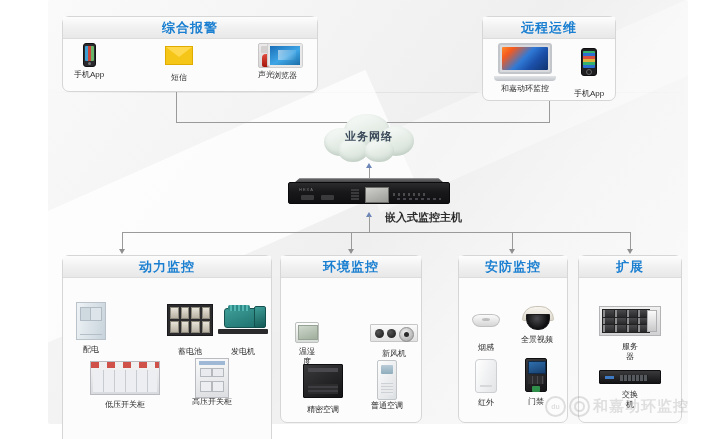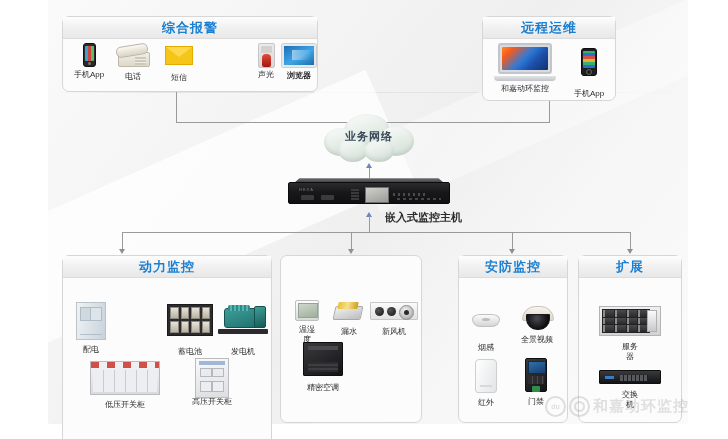"电话" div.cell { html: <div> <div> <div> <div></div> <div></div> <div></div> </div> </div> <div>电话</div> </div> -> none }
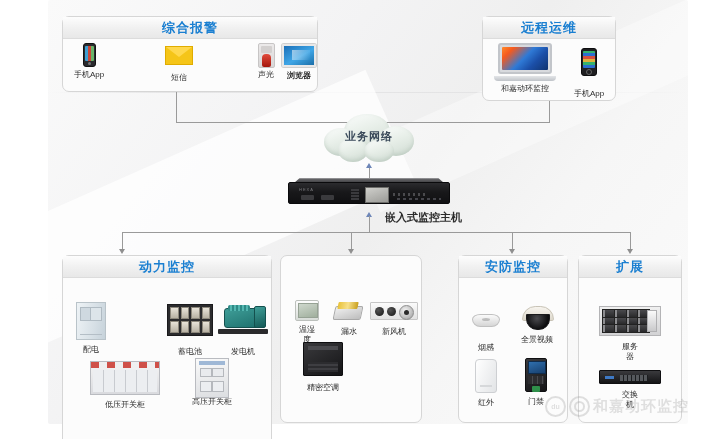"浏览器" div.cell { font-weight: bold -> none; left: 214px -> 200px }
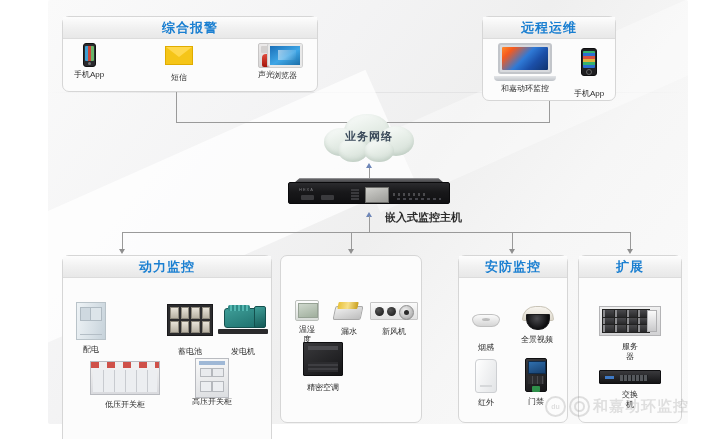"环境监控" div.phead { html: none -> <div>环境监控</div> }
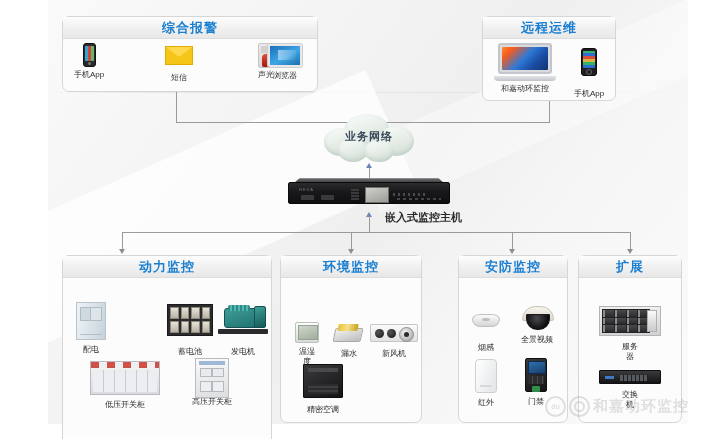"漏水" div.cell { html: <div> <div> <div> <div></div> <div></div> </div> </div> <div>漏水</div> </div> -> none }
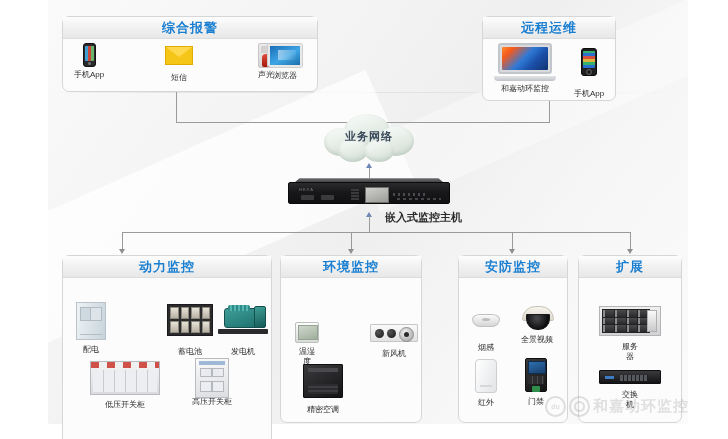"普通空调" div.cell { html: none -> <div> <div> <div> <div></div> <div></div> </div> </div> <div>普通空调</div> </div> }
